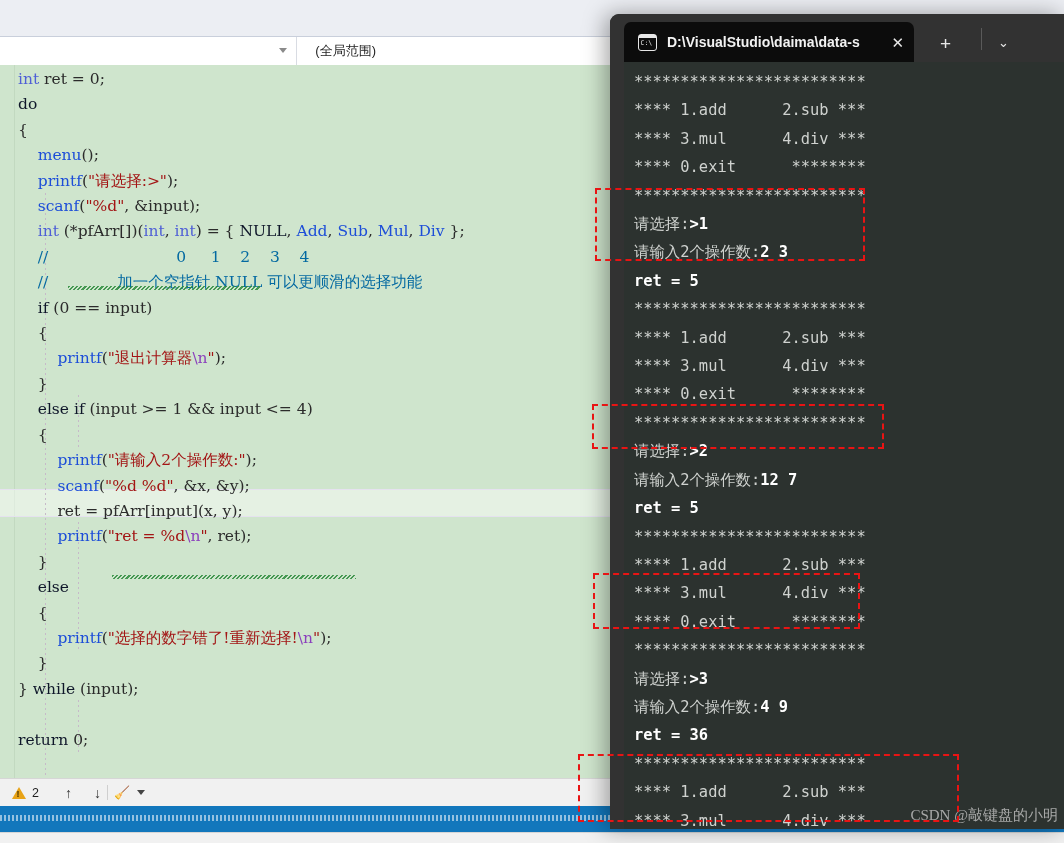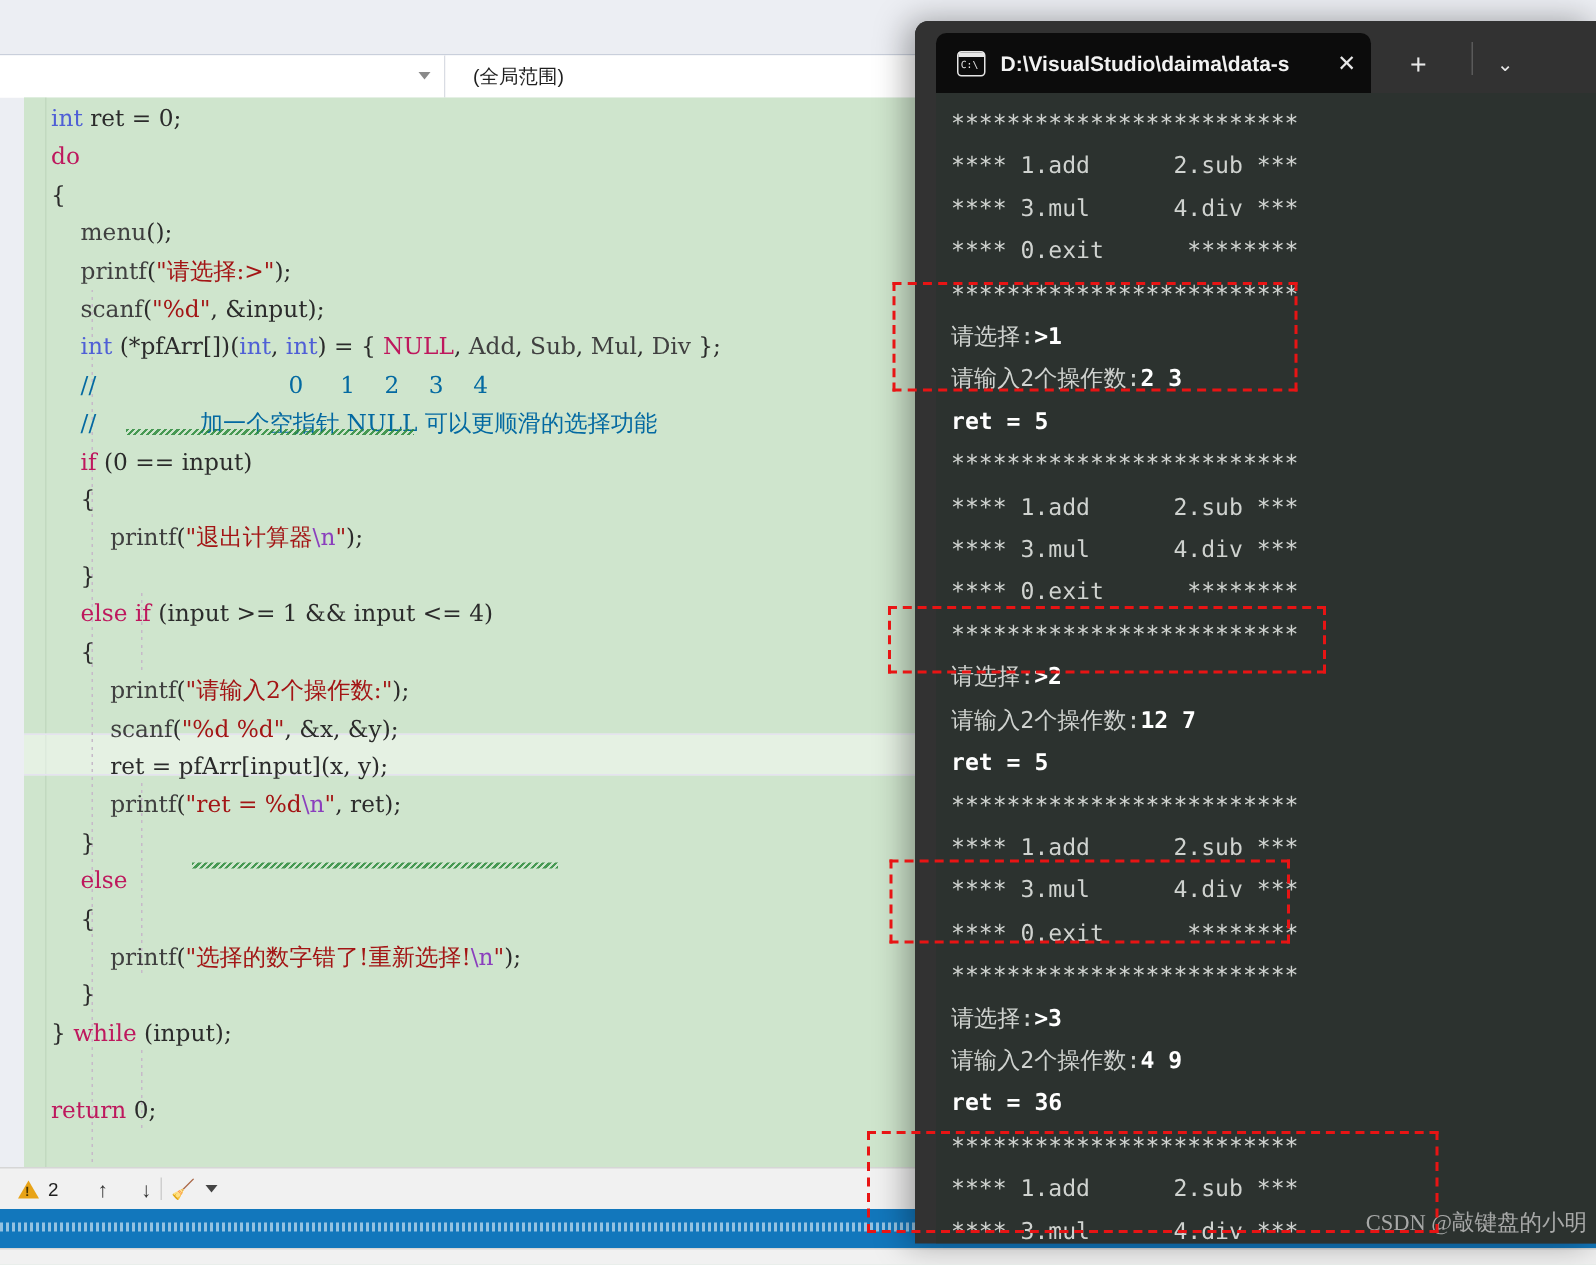"int ret = 0;" #code-area { left: 16px -> 0 }
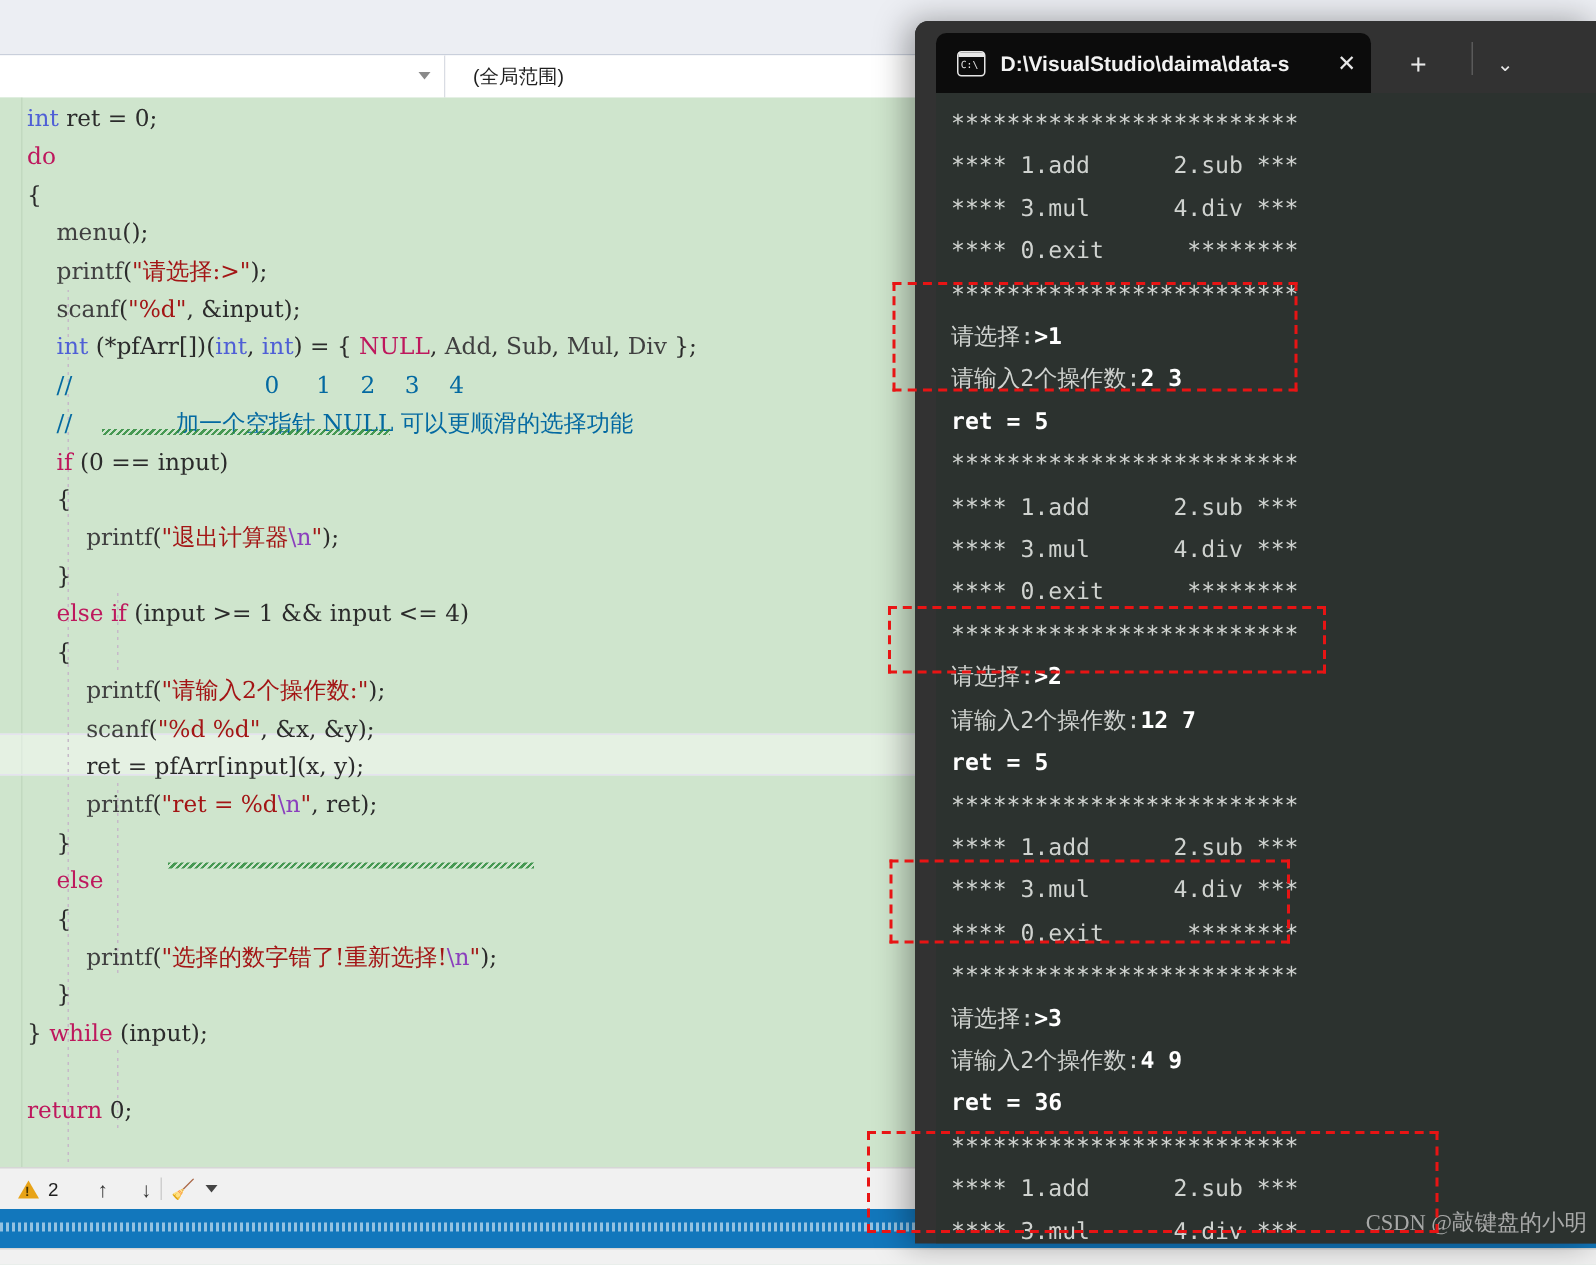"do" .kw2 { color: #be185d -> #0f172a }
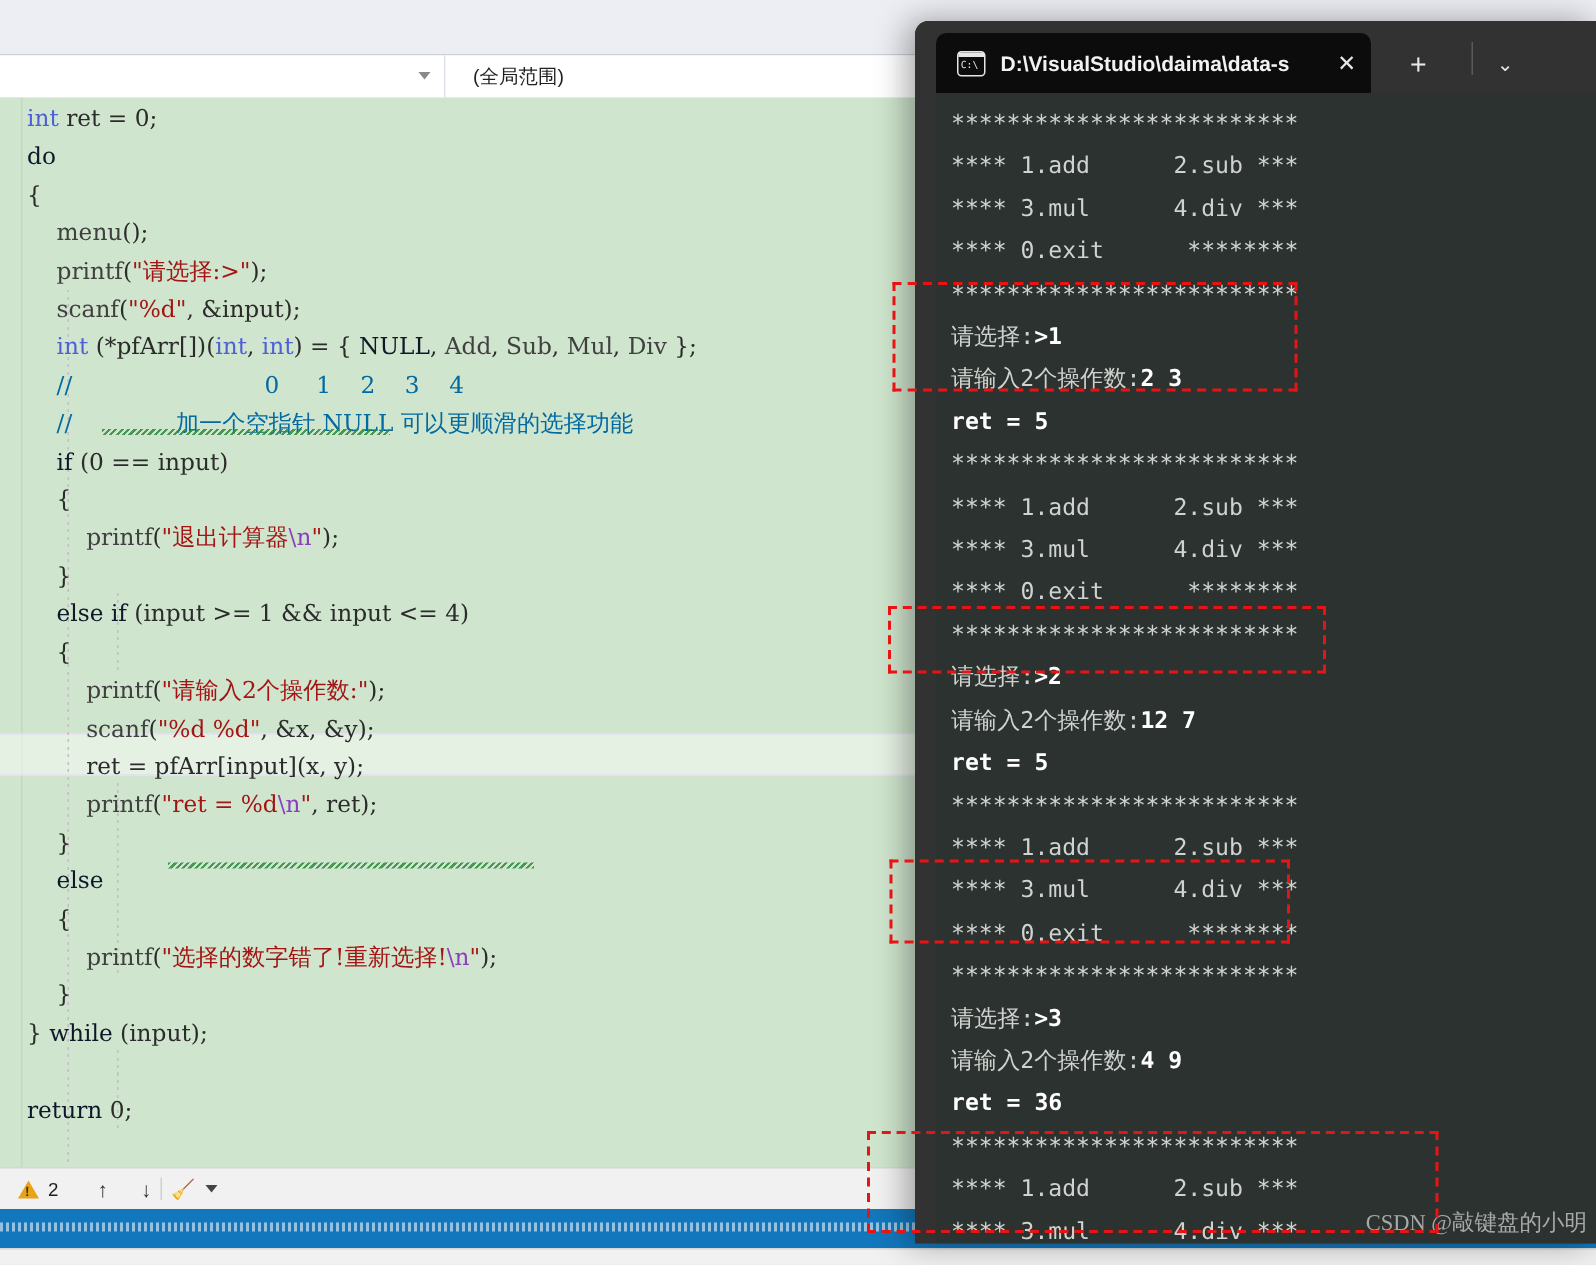"menu" .fn { color: #404040 -> #1d4ed8 }
